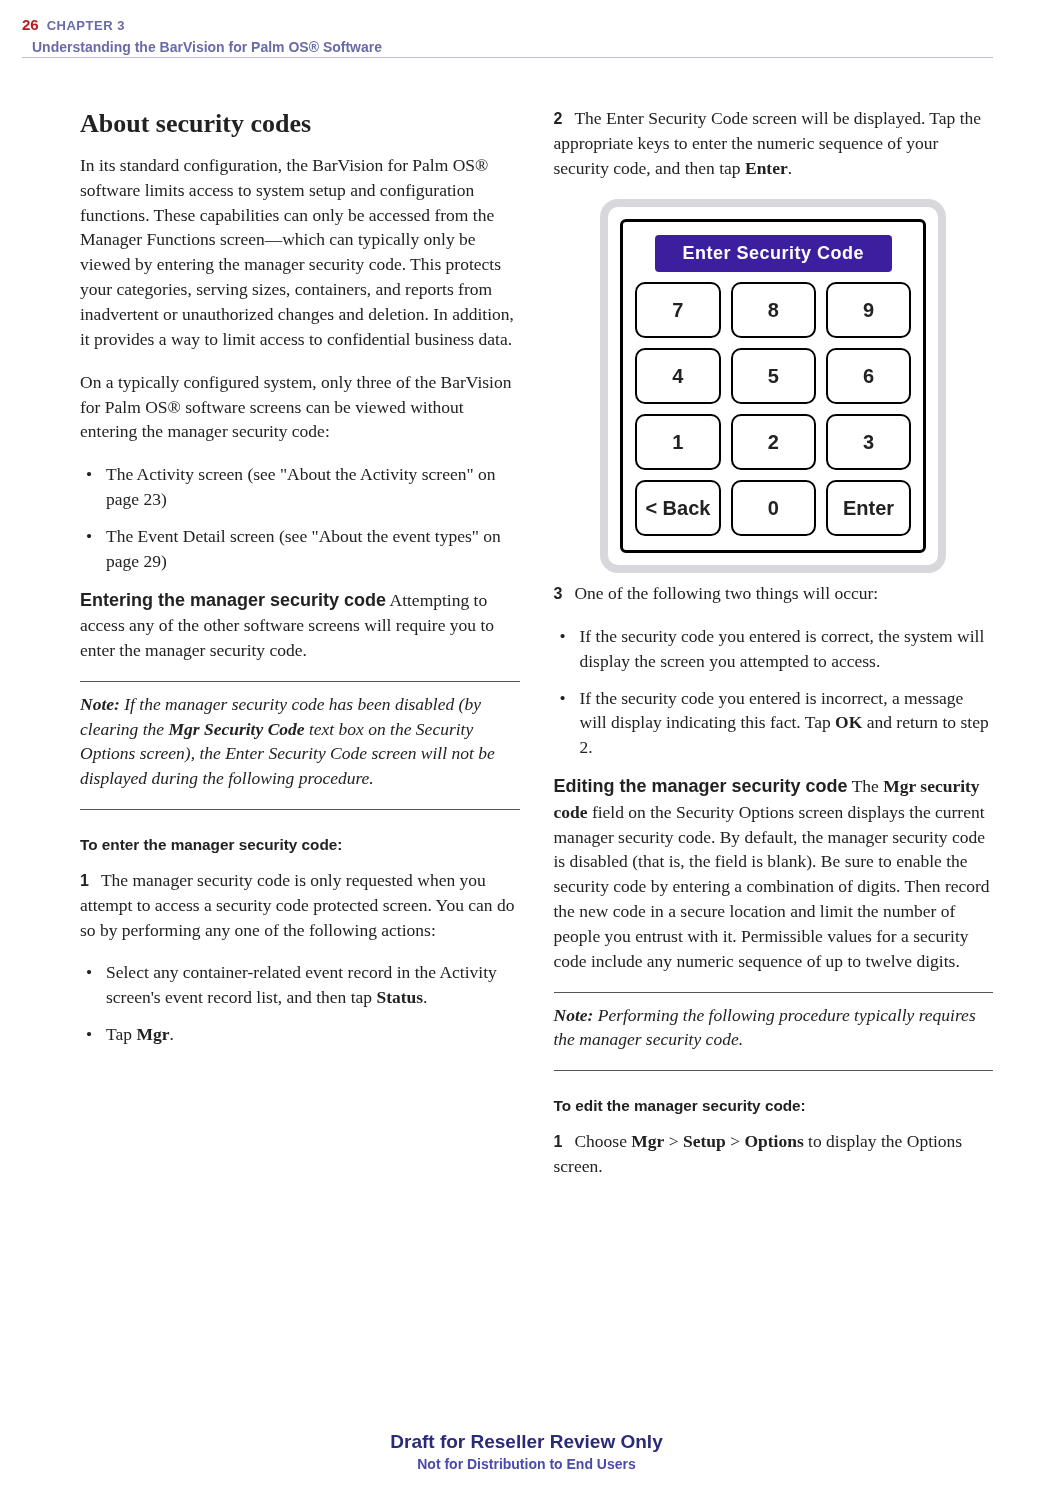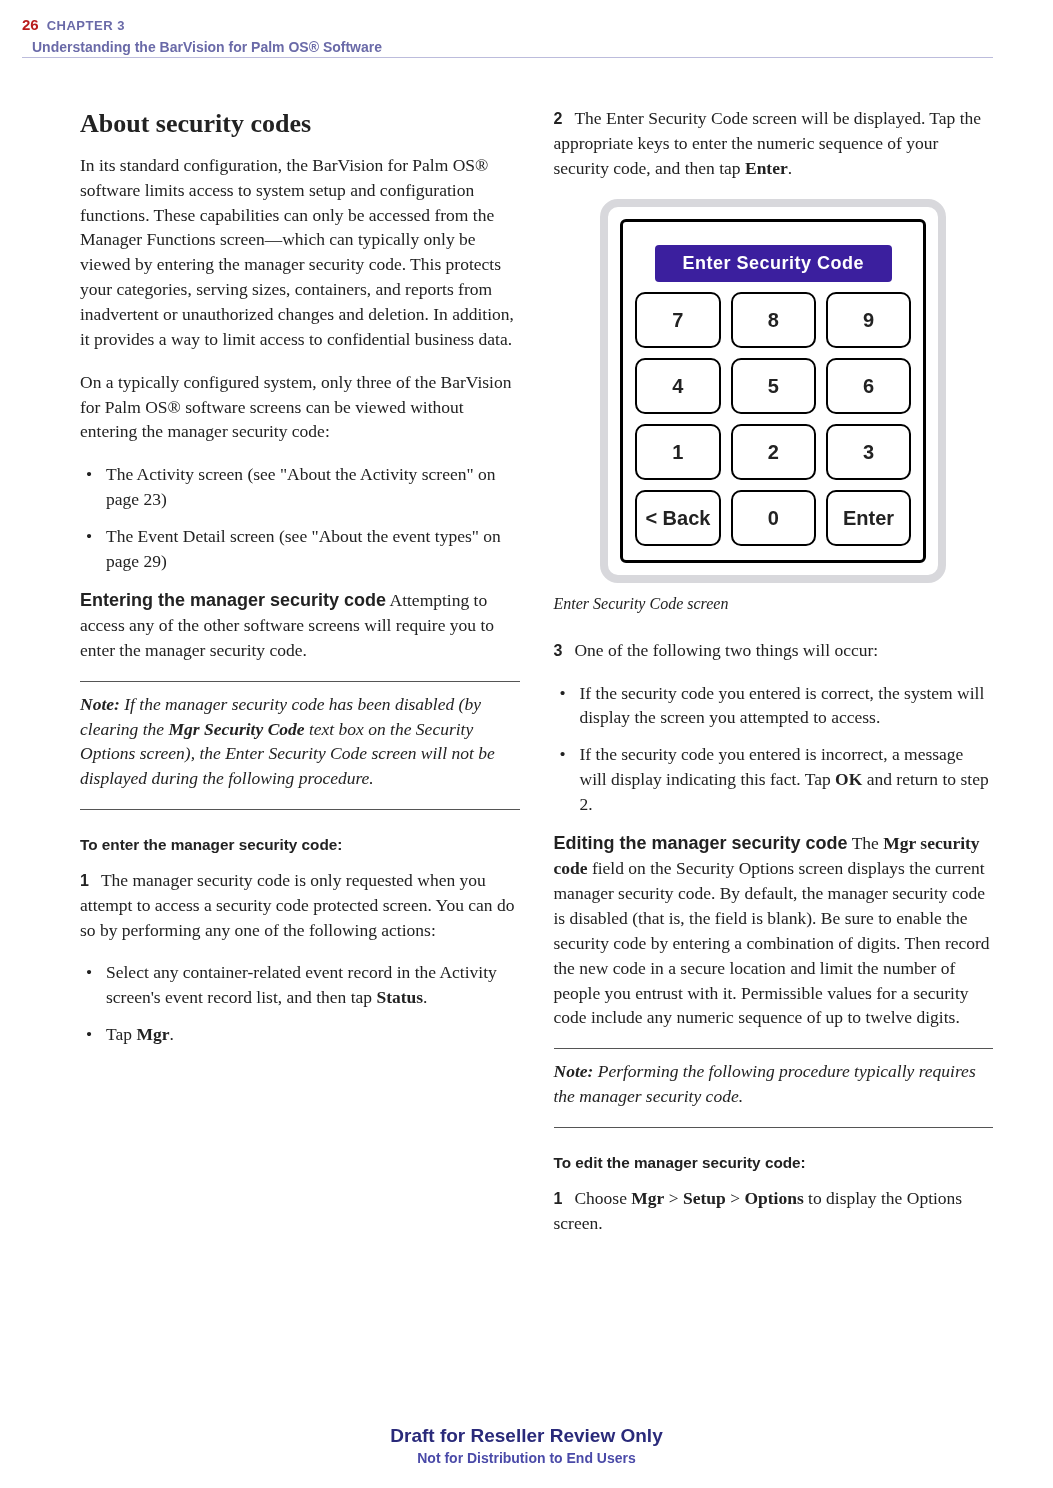"Enter Security Code" .title-bar { margin: 11px auto 10px auto -> 1px auto 10px auto }
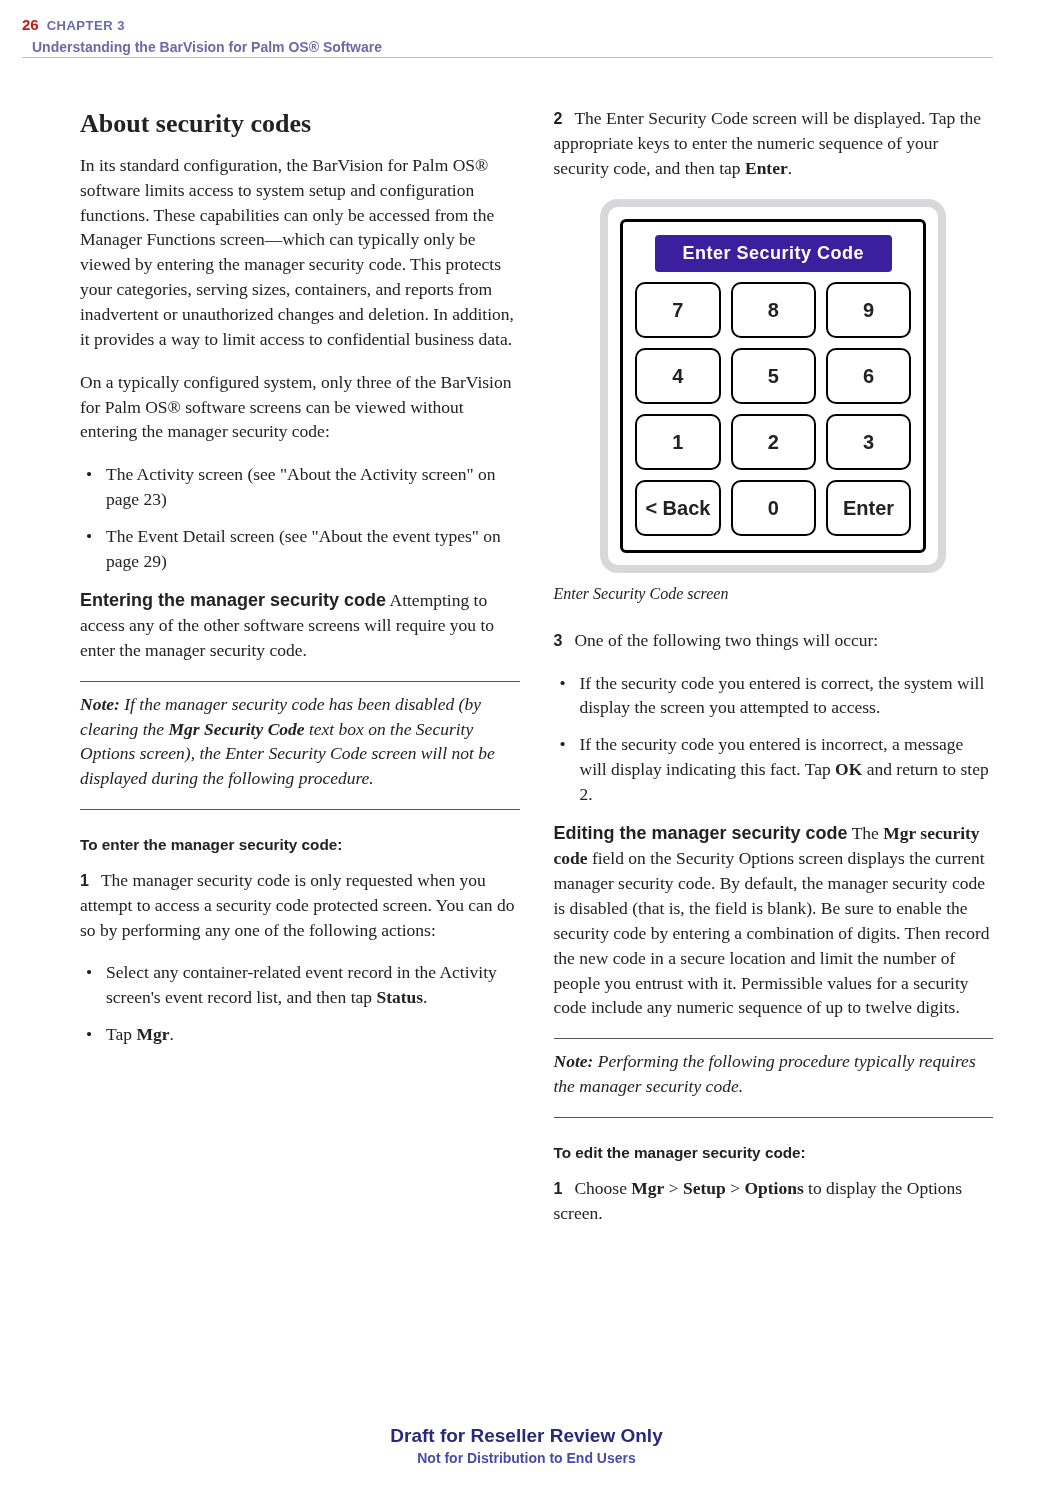"Enter Security Code screen" p.caption { html: <p>Enter Security Code screen</p> -> none }
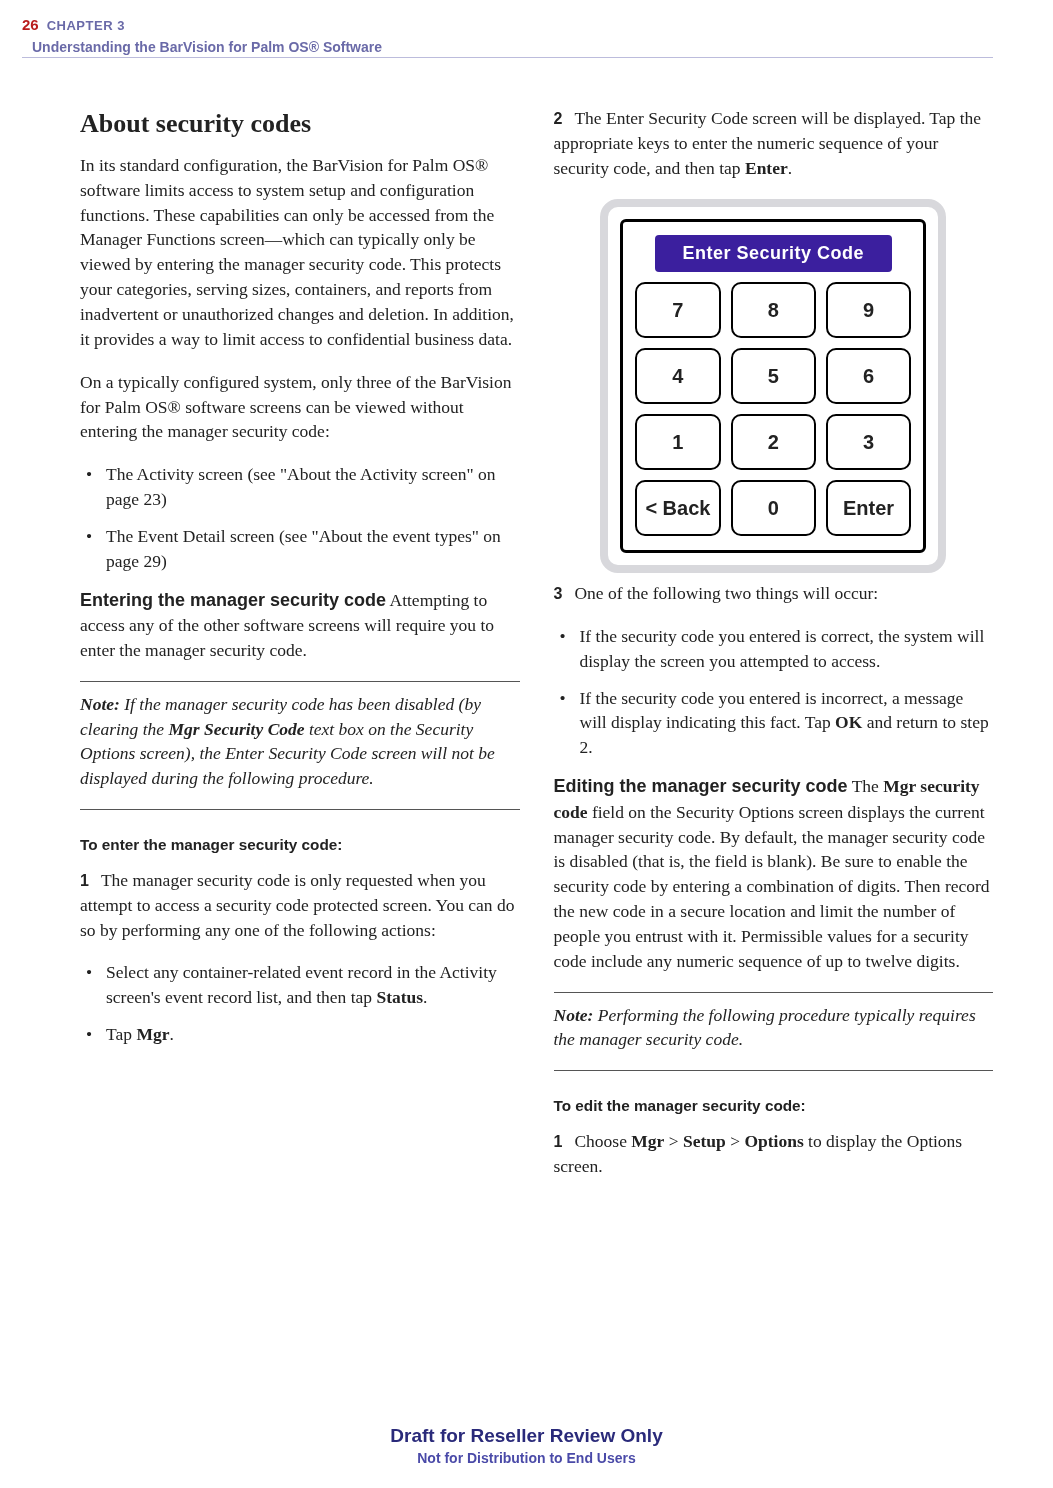"Draft for Reseller Review Only" .footer { bottom: 22px -> 16px }
